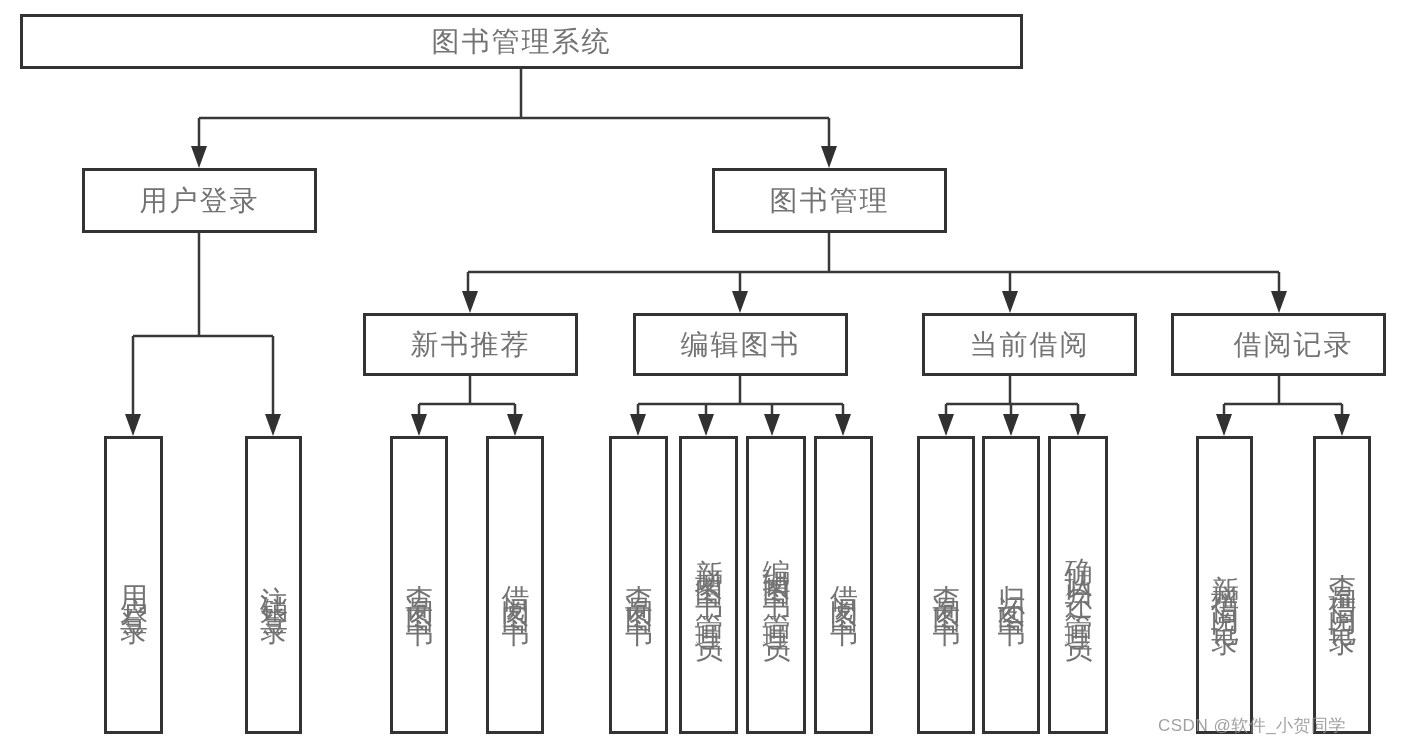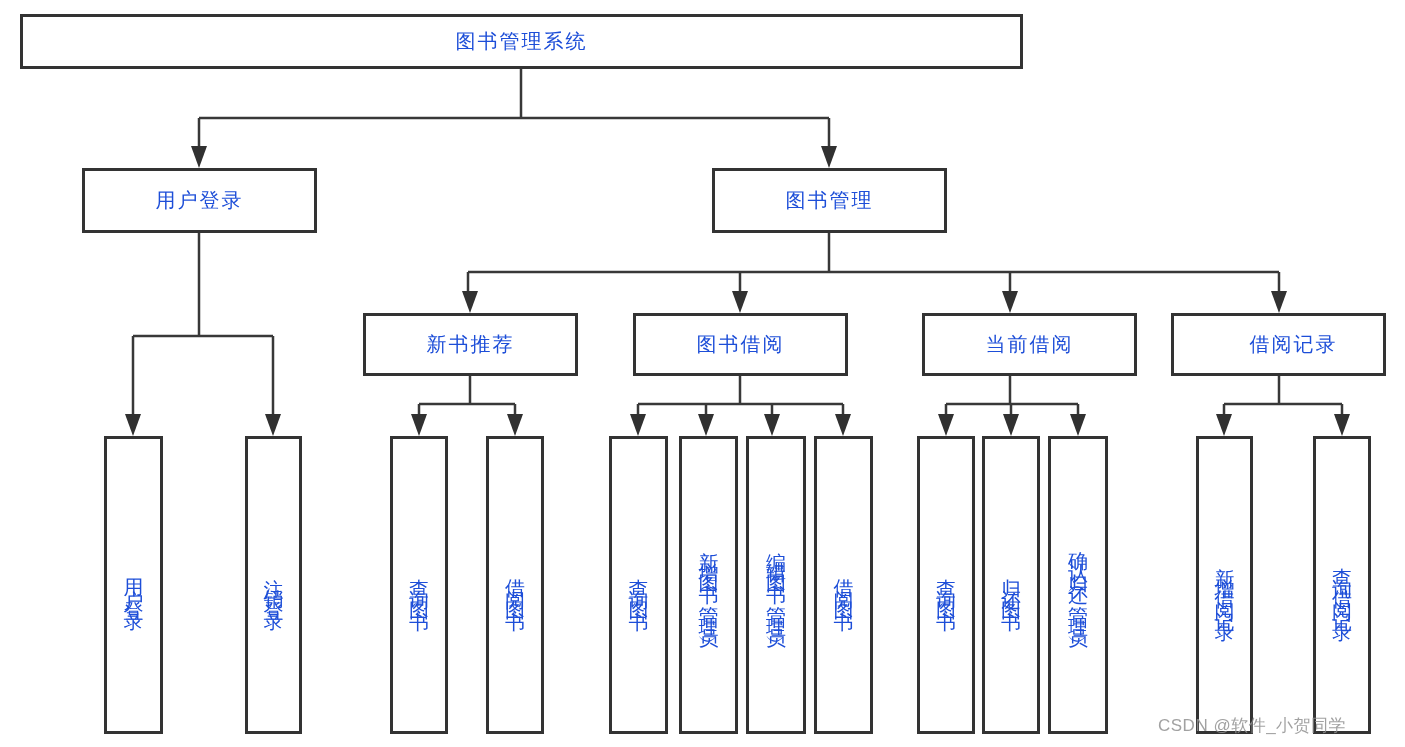"图书管理系统" .node { color: #1d4ed8 -> #737373; font-size: 20px -> 28px }
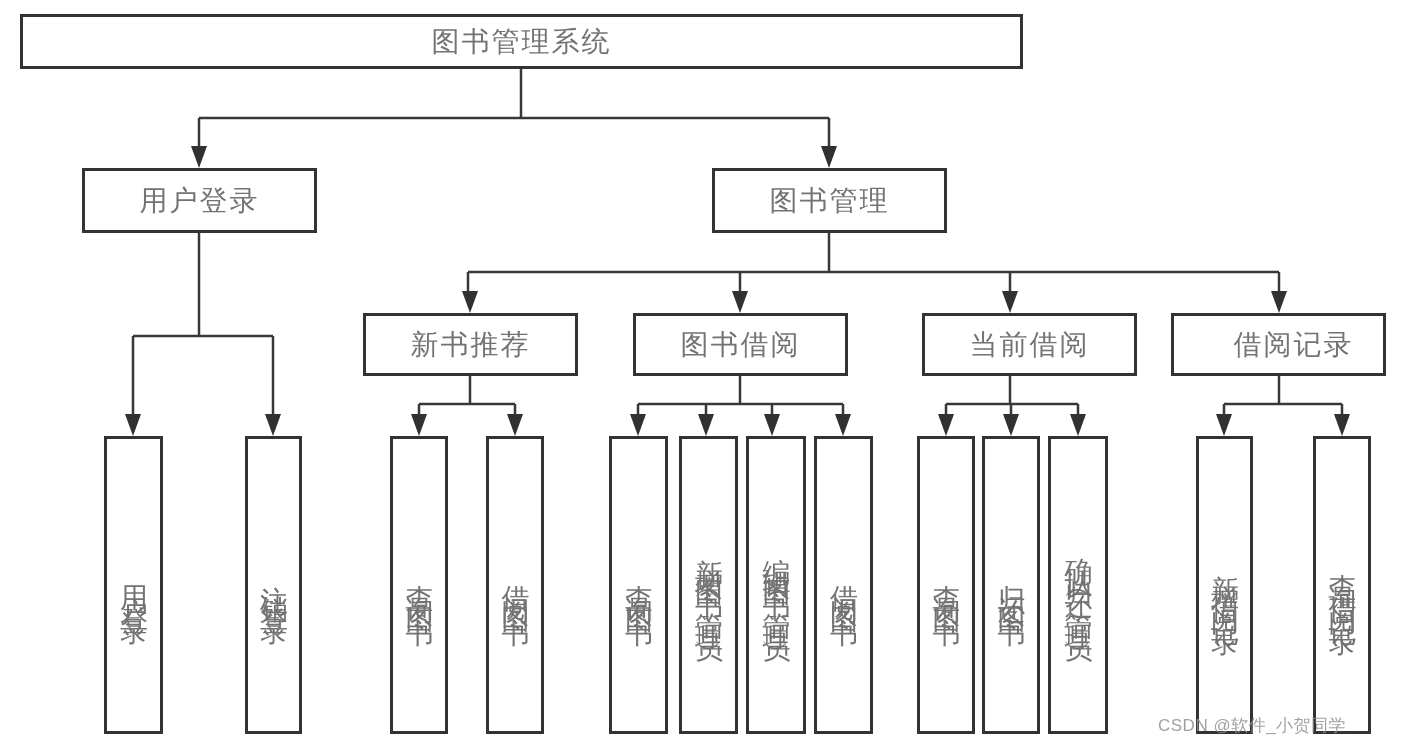"图书借阅" span.h-label { text: 图书借阅 -> 编辑图书 }
